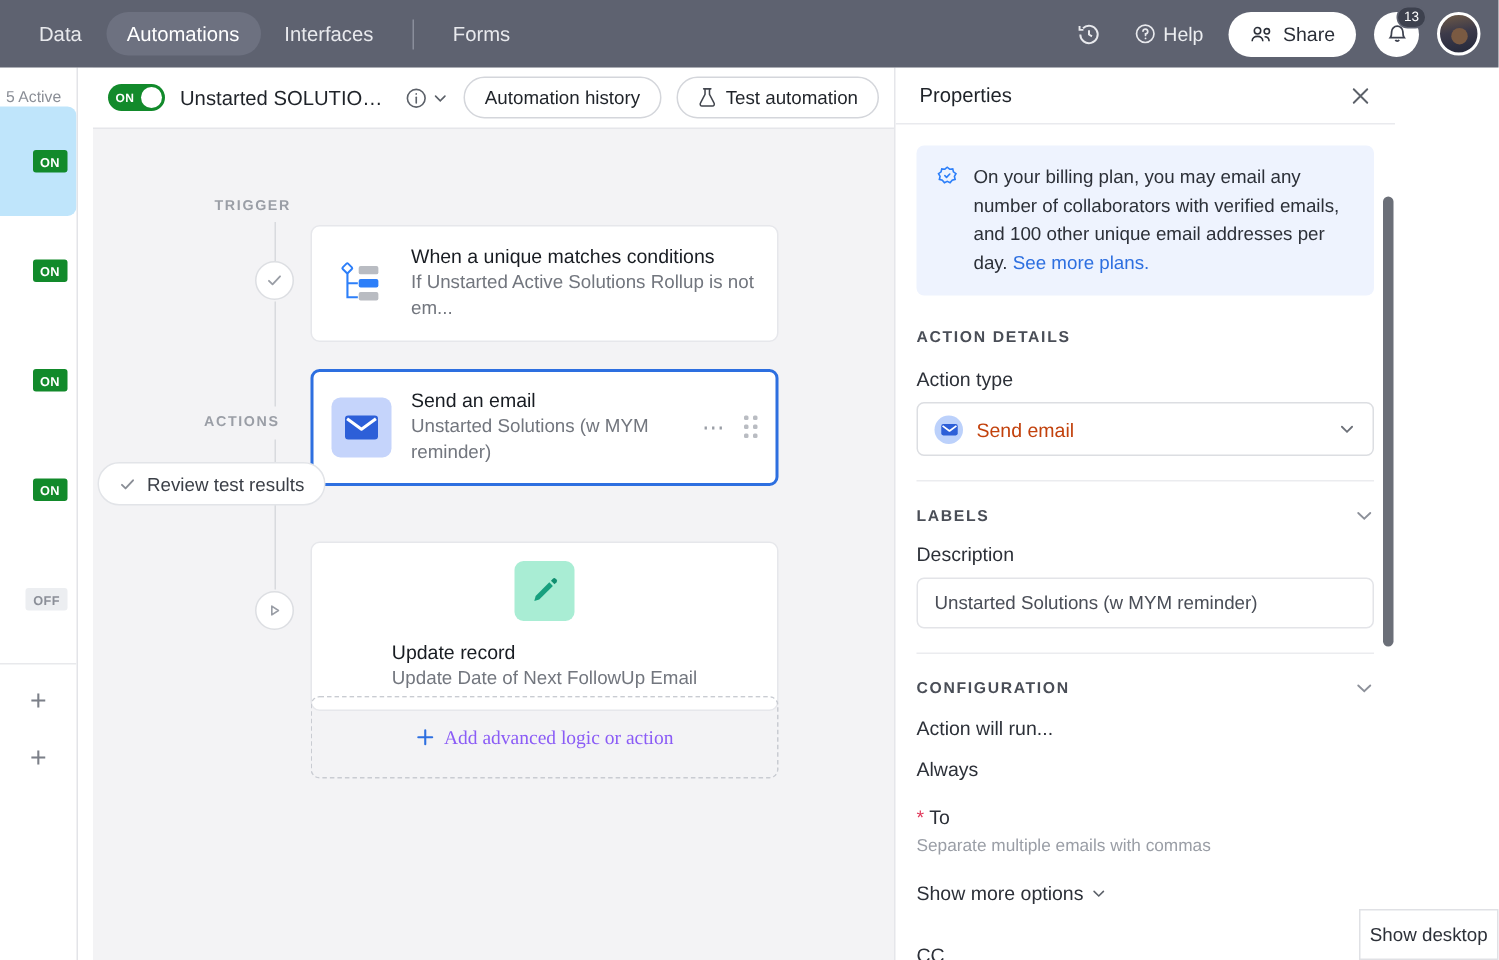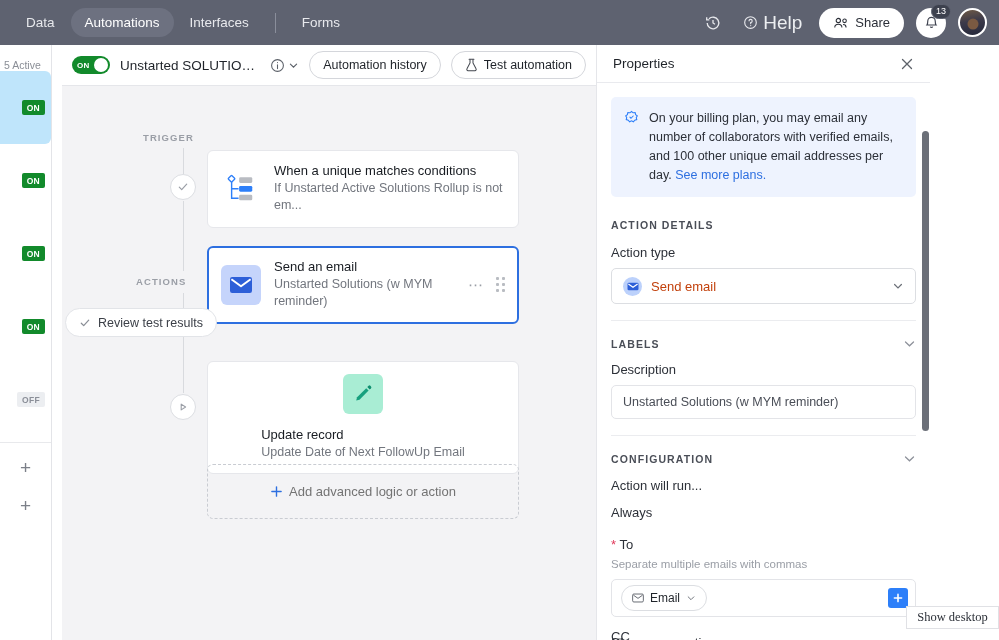"Help" .tb-icon-btn { font-size: 19px -> 13px }
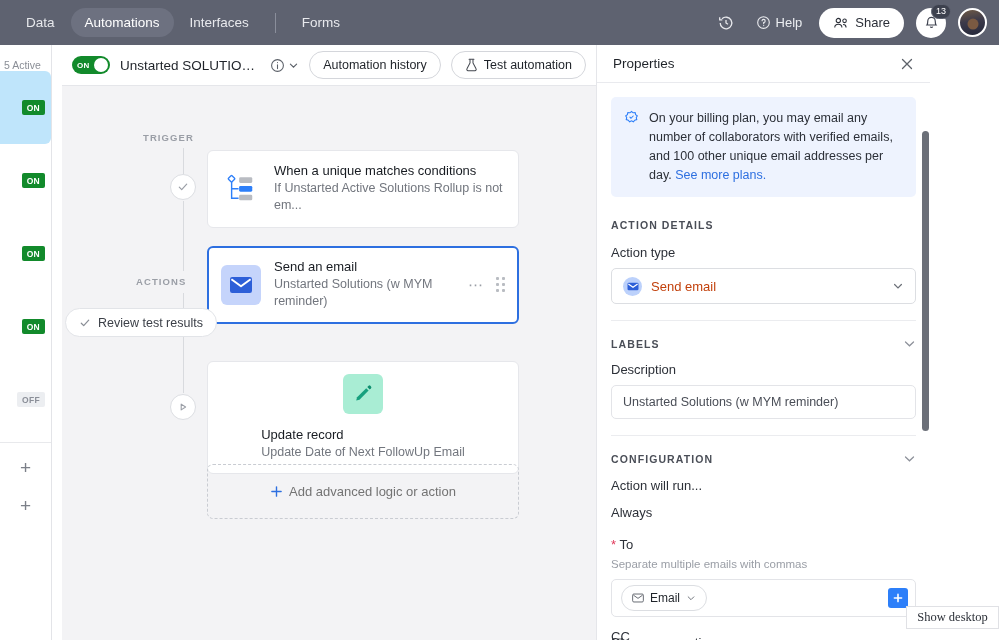"Add advanced logic or action" .add-box { color: #737373 -> #8b5cf6; font-family: none -> Liberation Serif, serif }
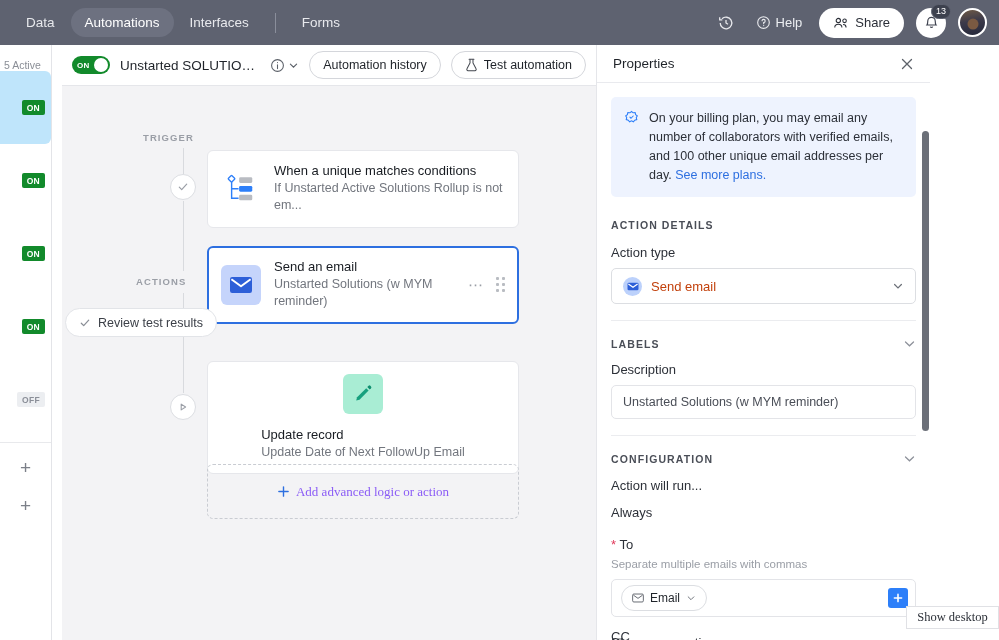"Email" div.to-box { html: <div> <span> <span> <svg> <rect></rect> <path></path> </svg> </span> <span>Email</span> <span> <svg> <path></path> </svg> </span> </span> <span> <svg> <path></path> </svg> </span> </div> -> none }
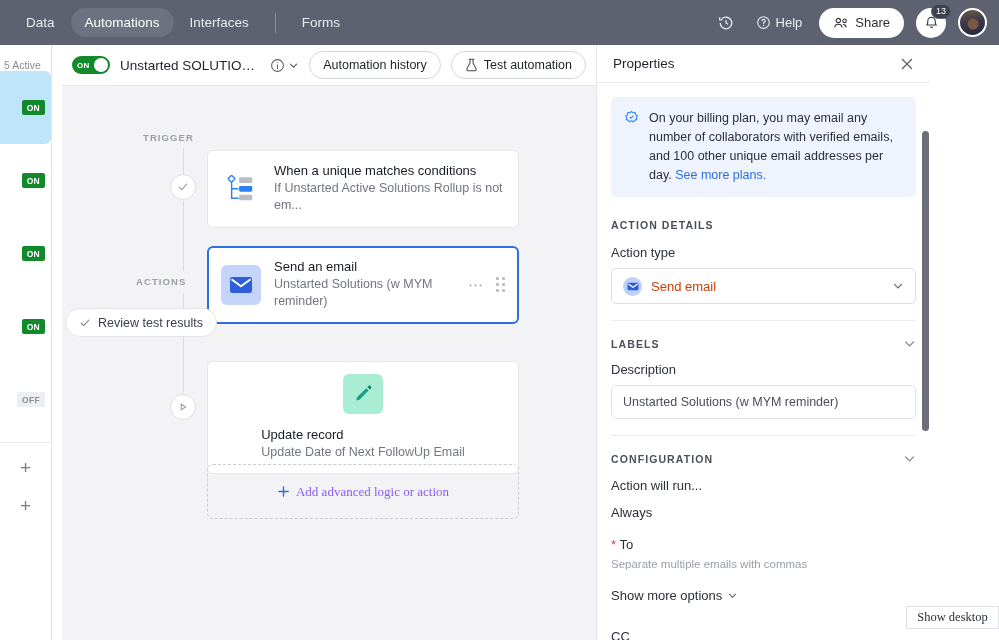"Show desktop" .show-desktop { font-family: Liberation Serif, serif -> none; height: 23px -> 34px }
